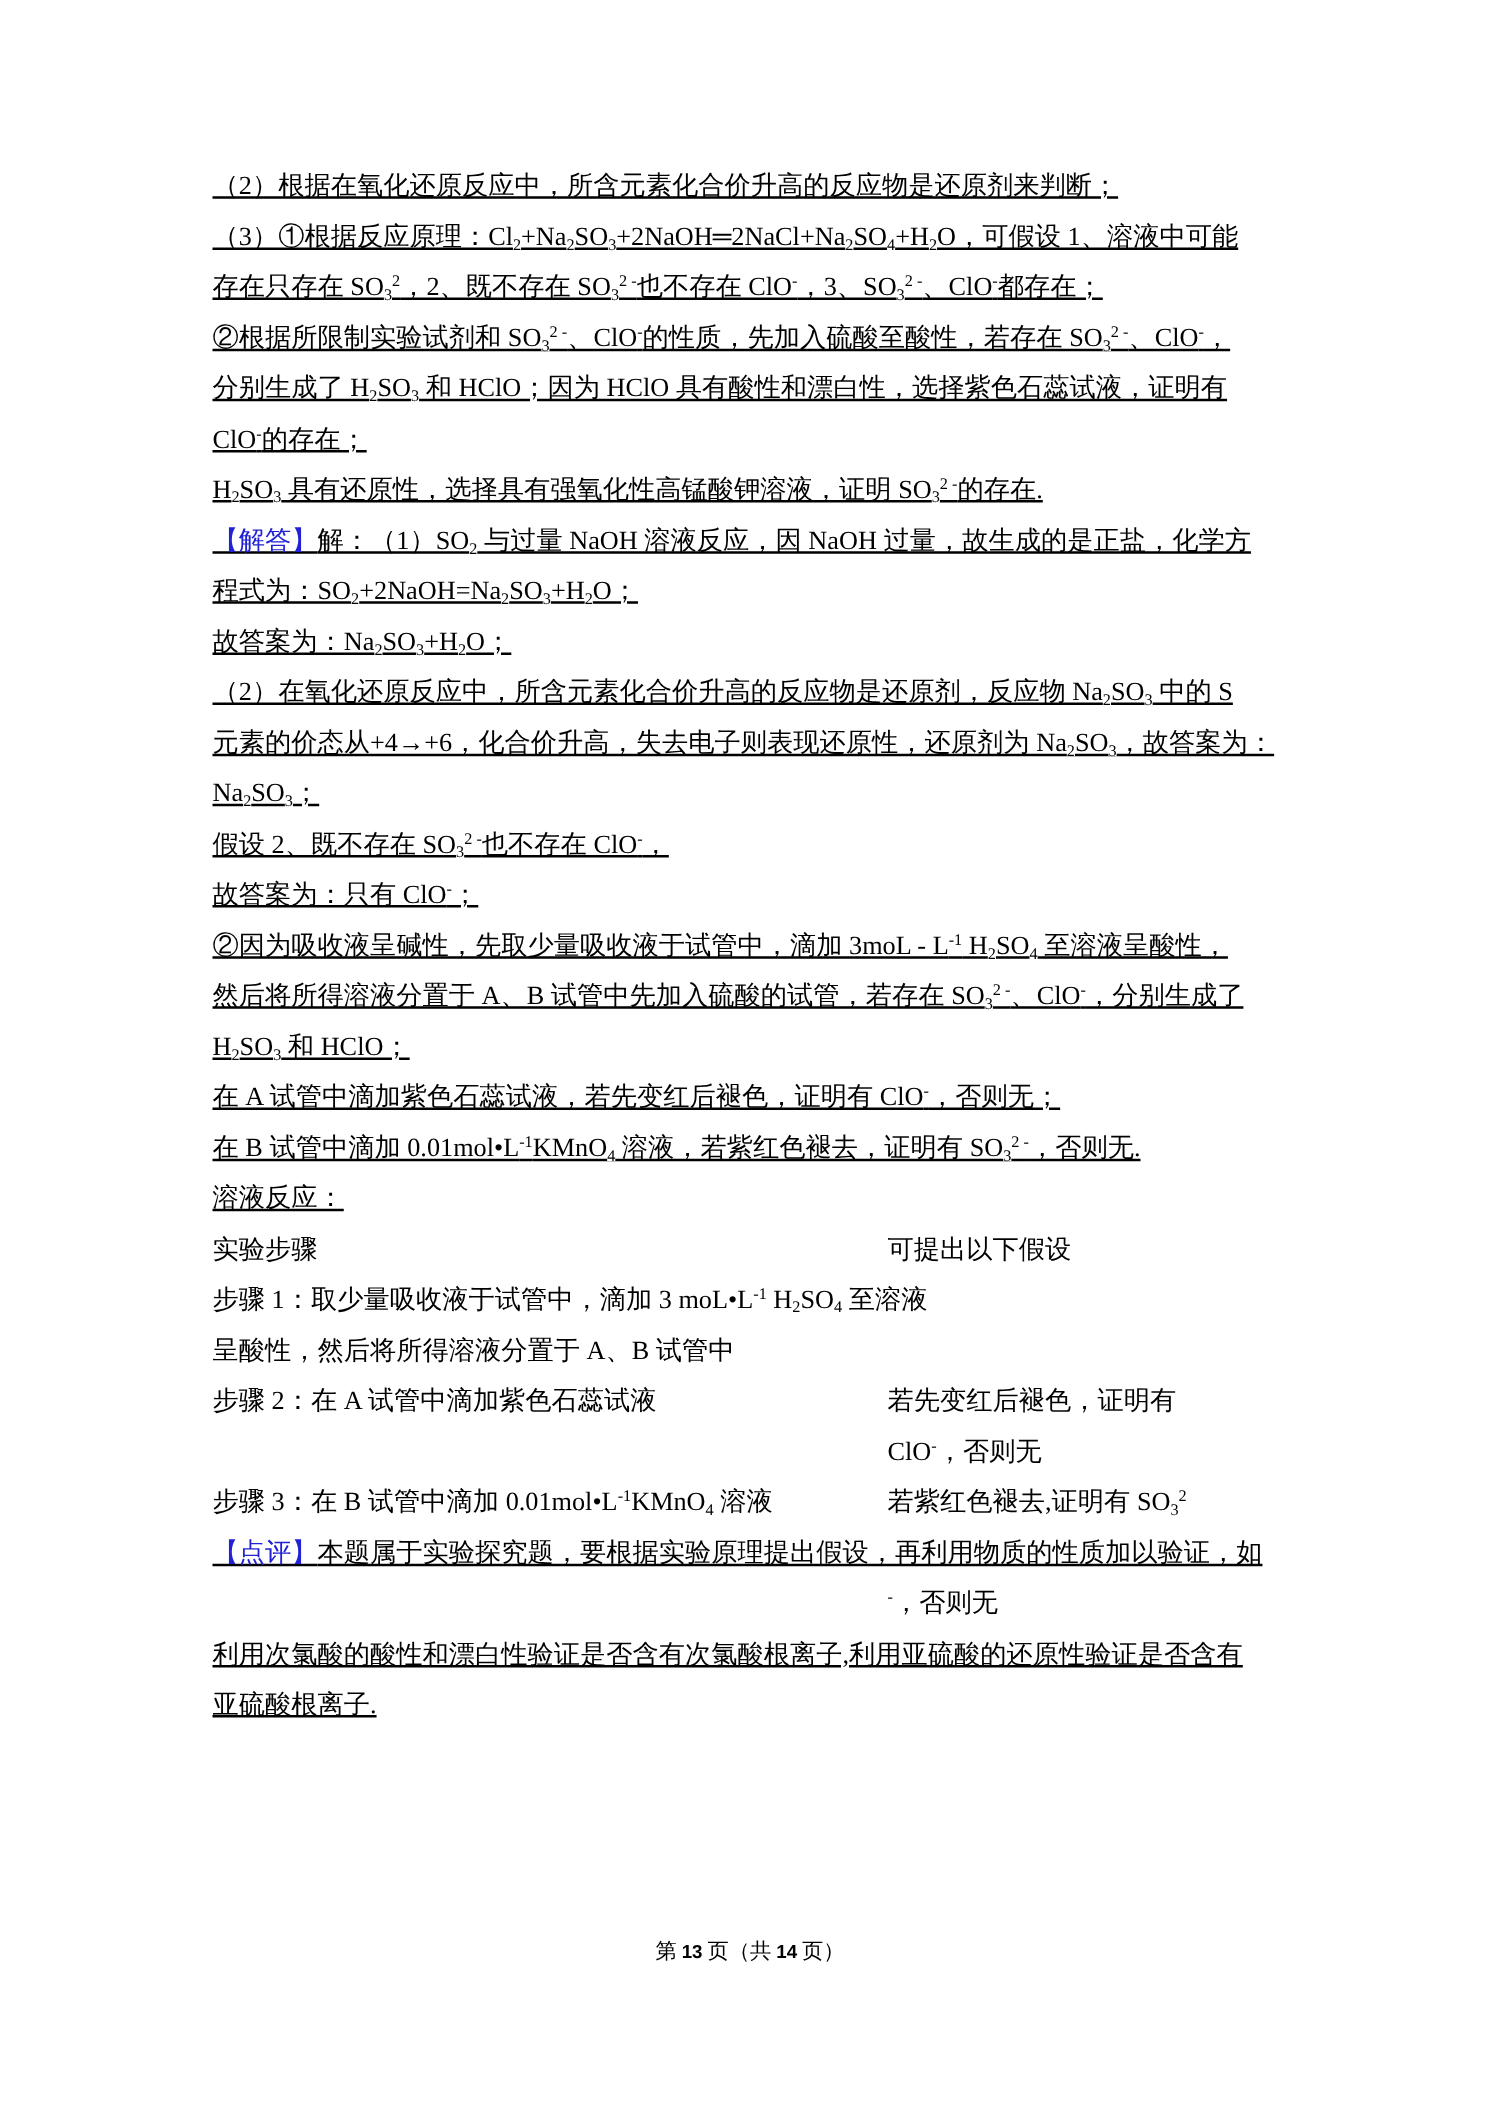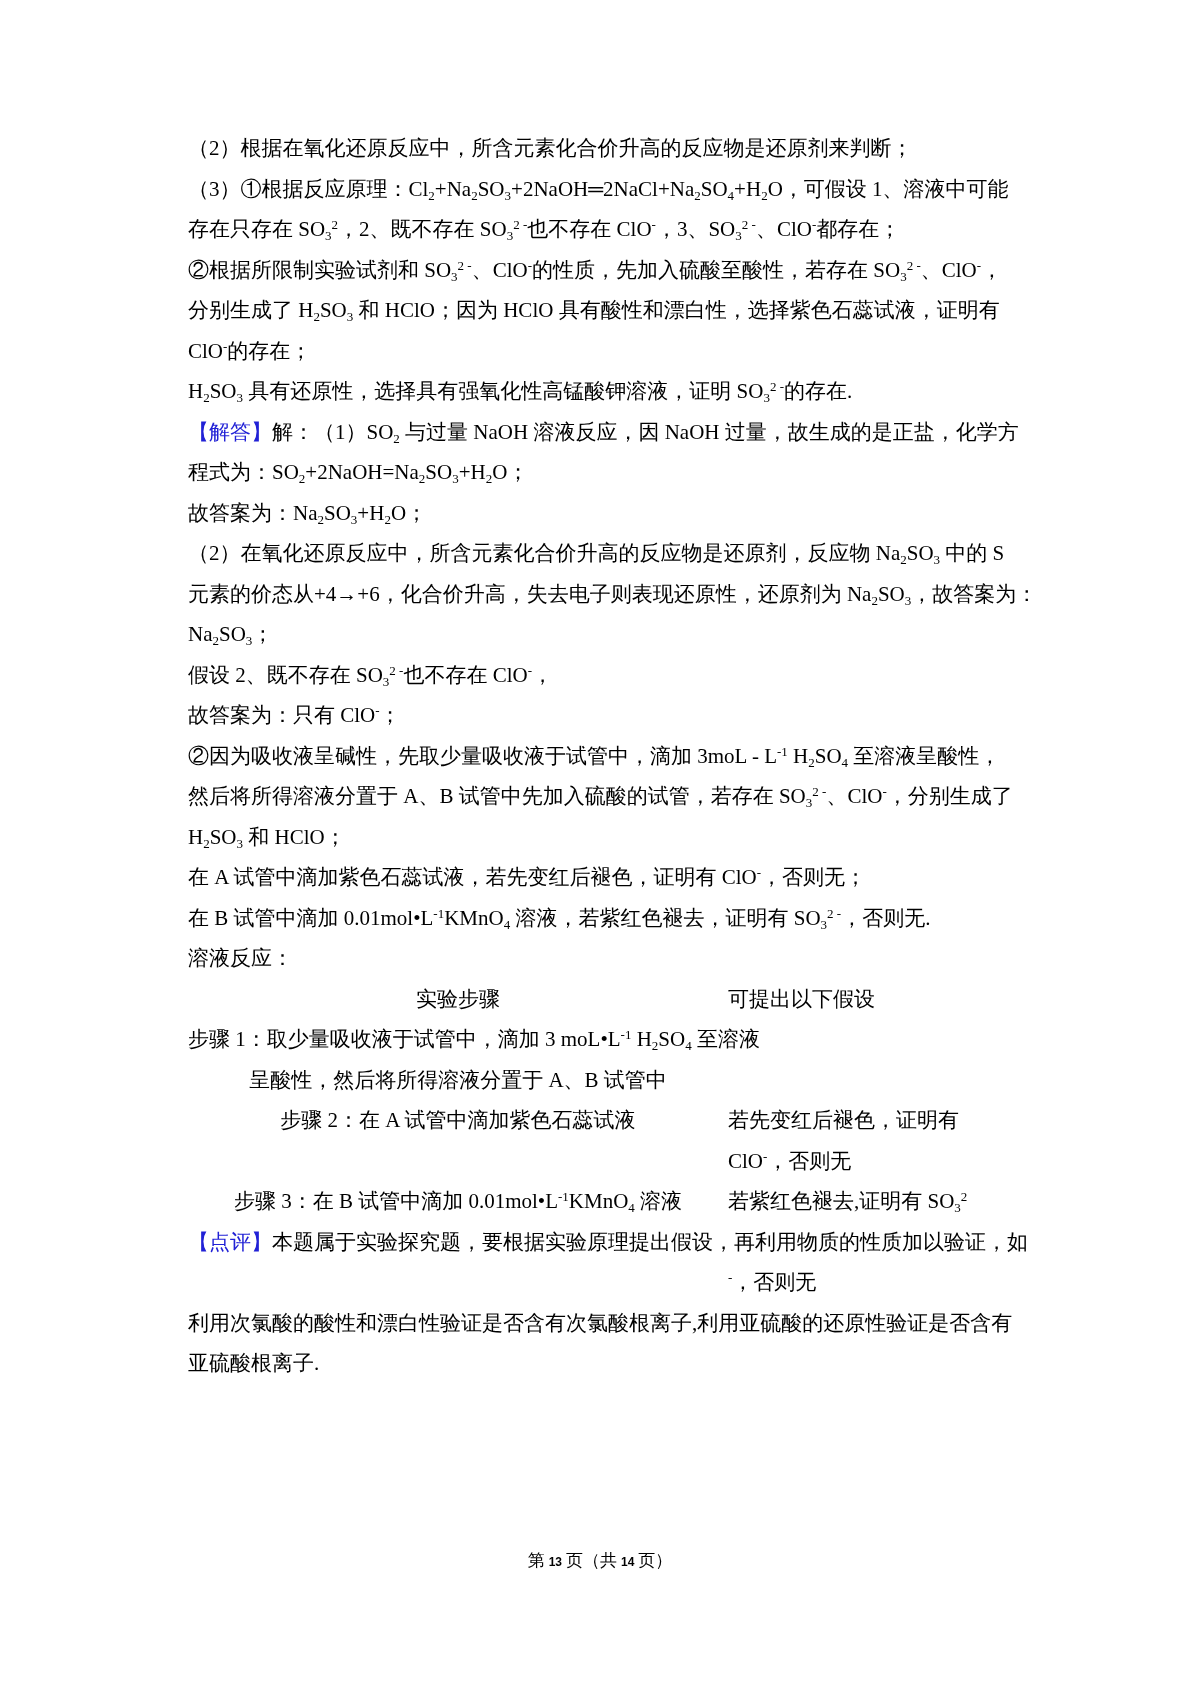"（2）根据在氧化还原反应中，所含元素化合价升高的反应物是还原剂来判断；" #doc-body { left: 188px -> 170px; text-decoration: none -> underline }
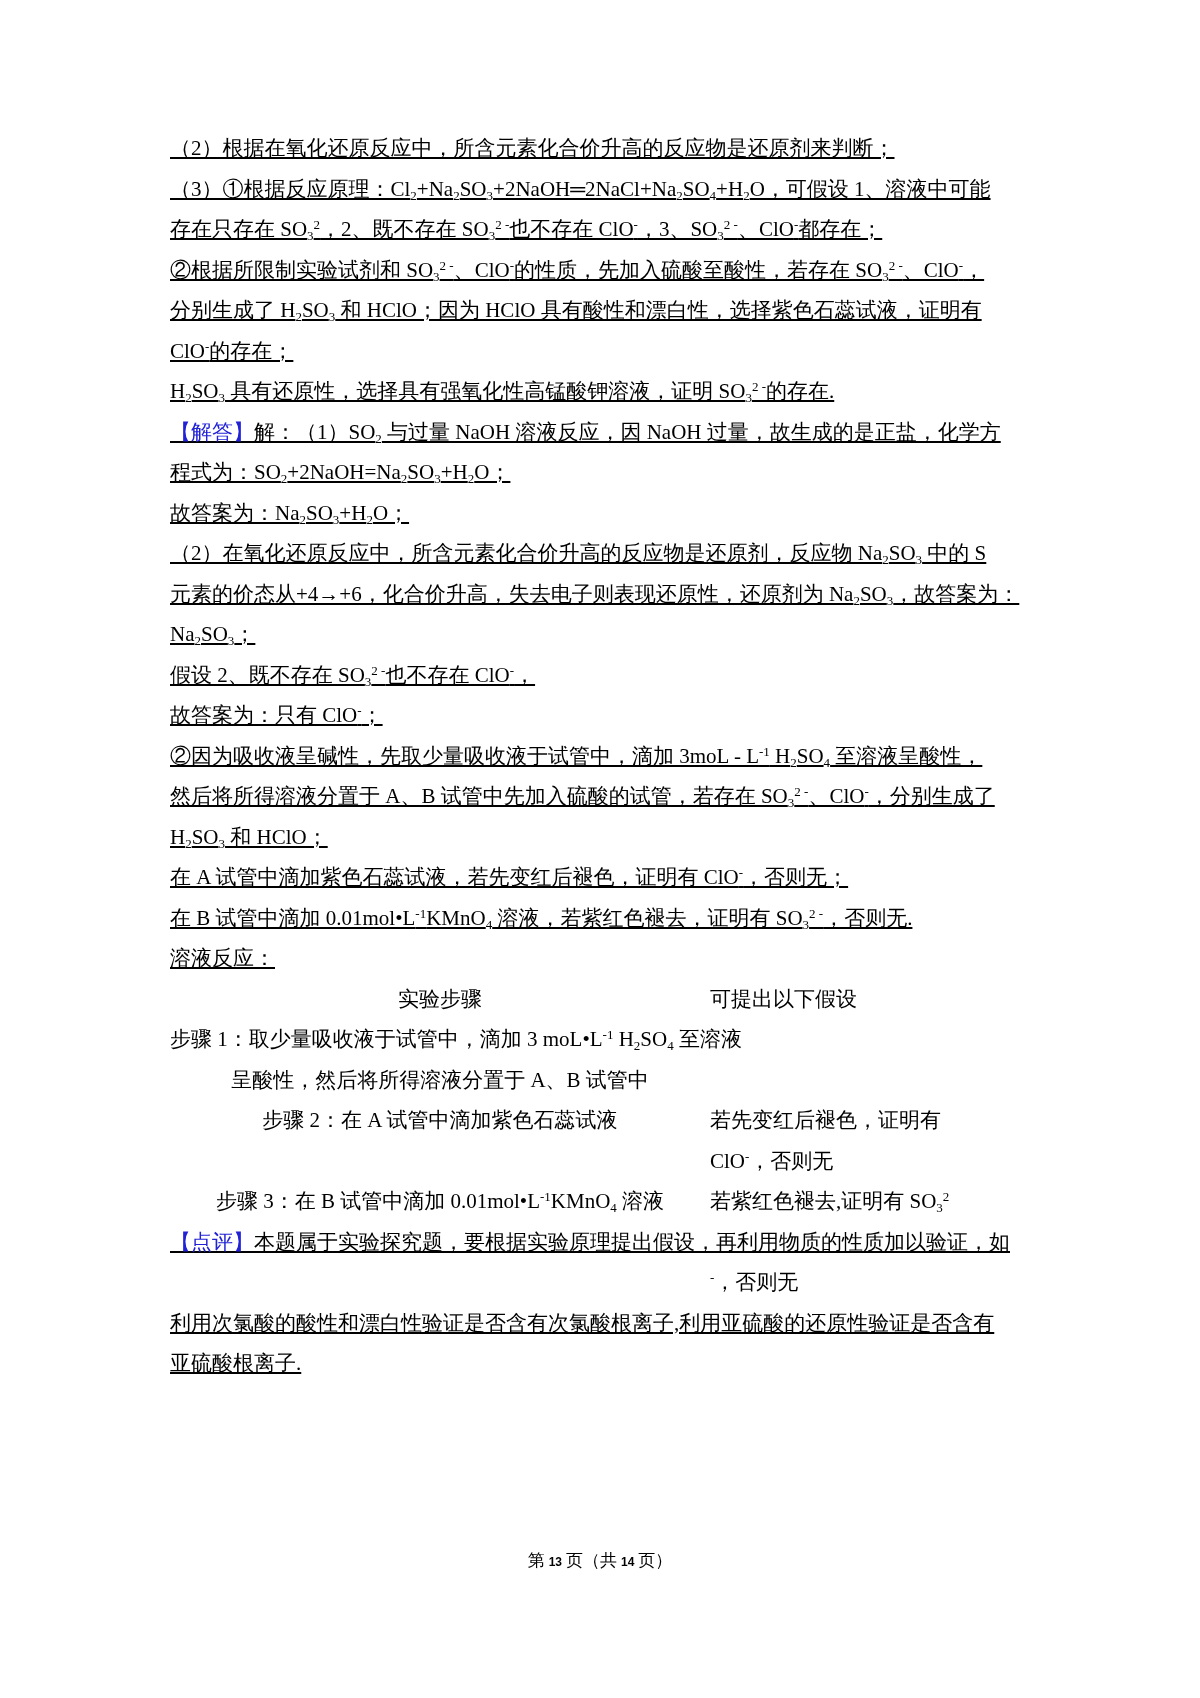"实验步骤" .col-left { text-align: center -> none }
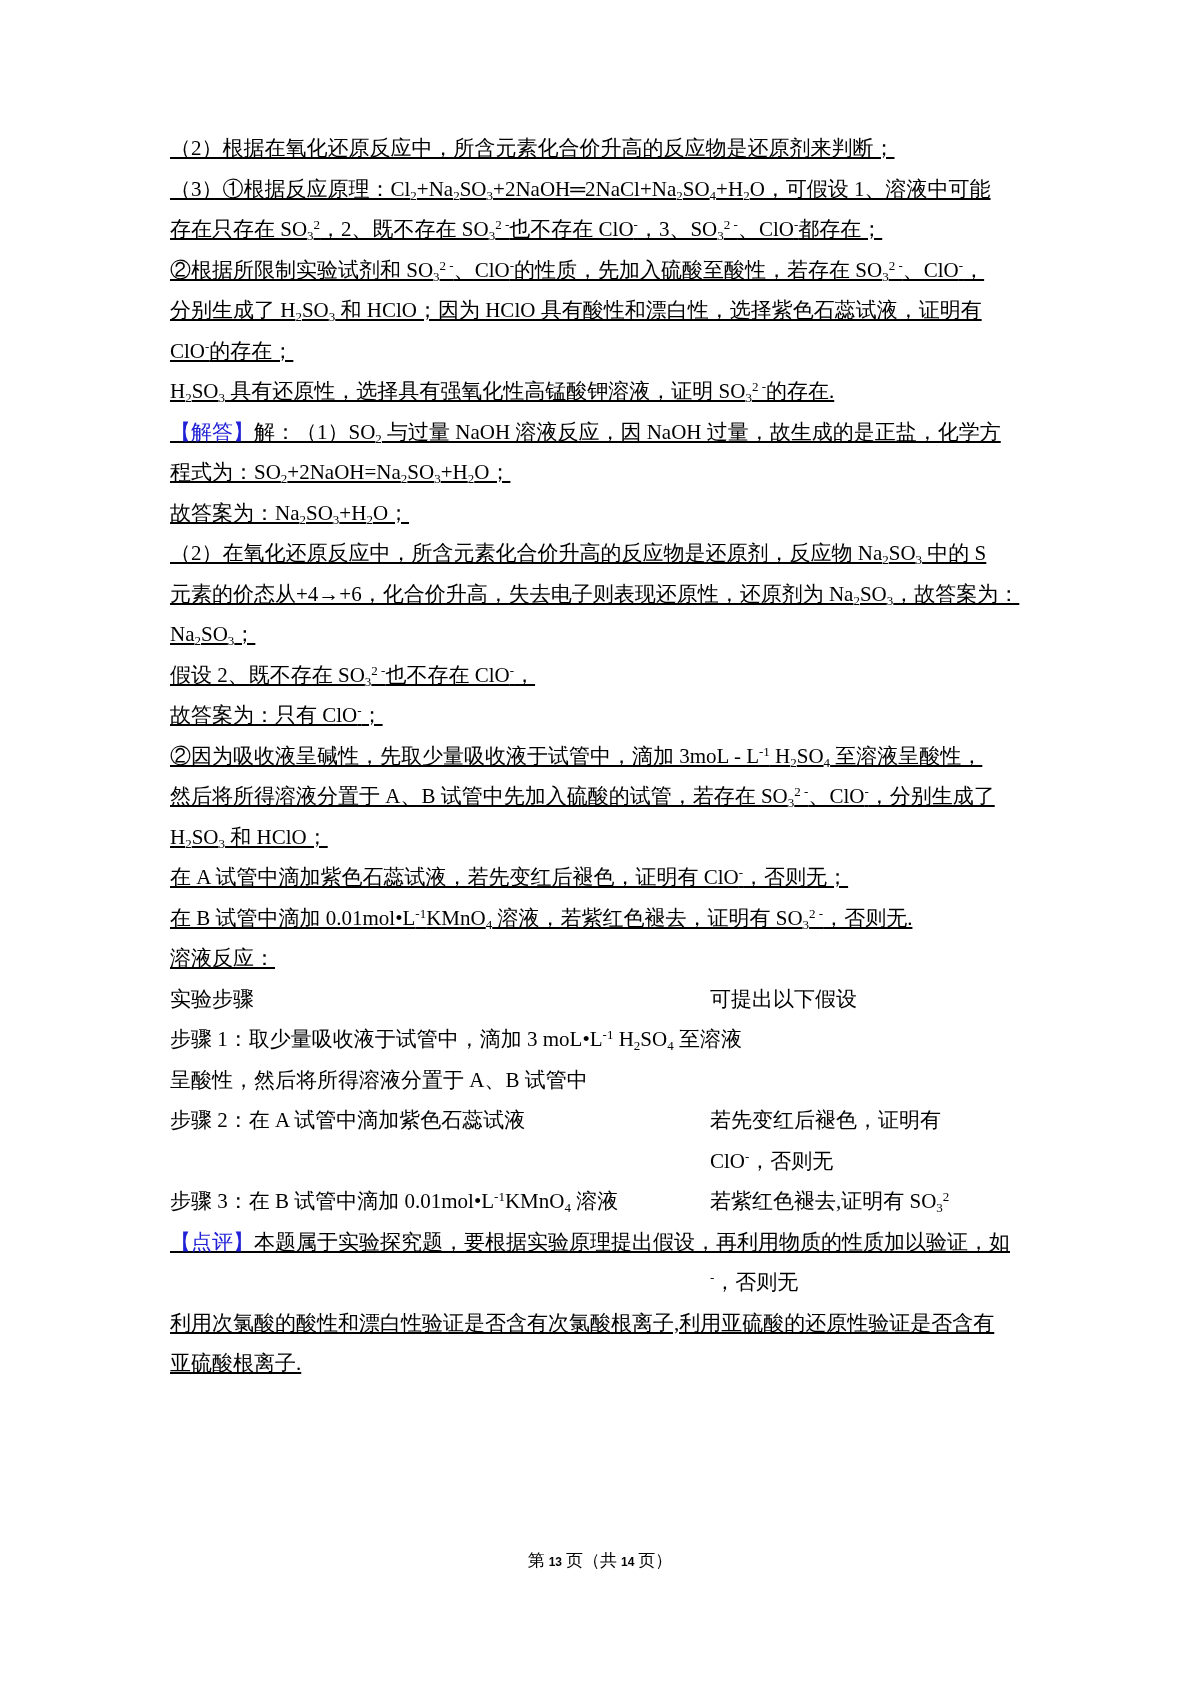"13" .footer .num { font-size: 12px -> 15px }
